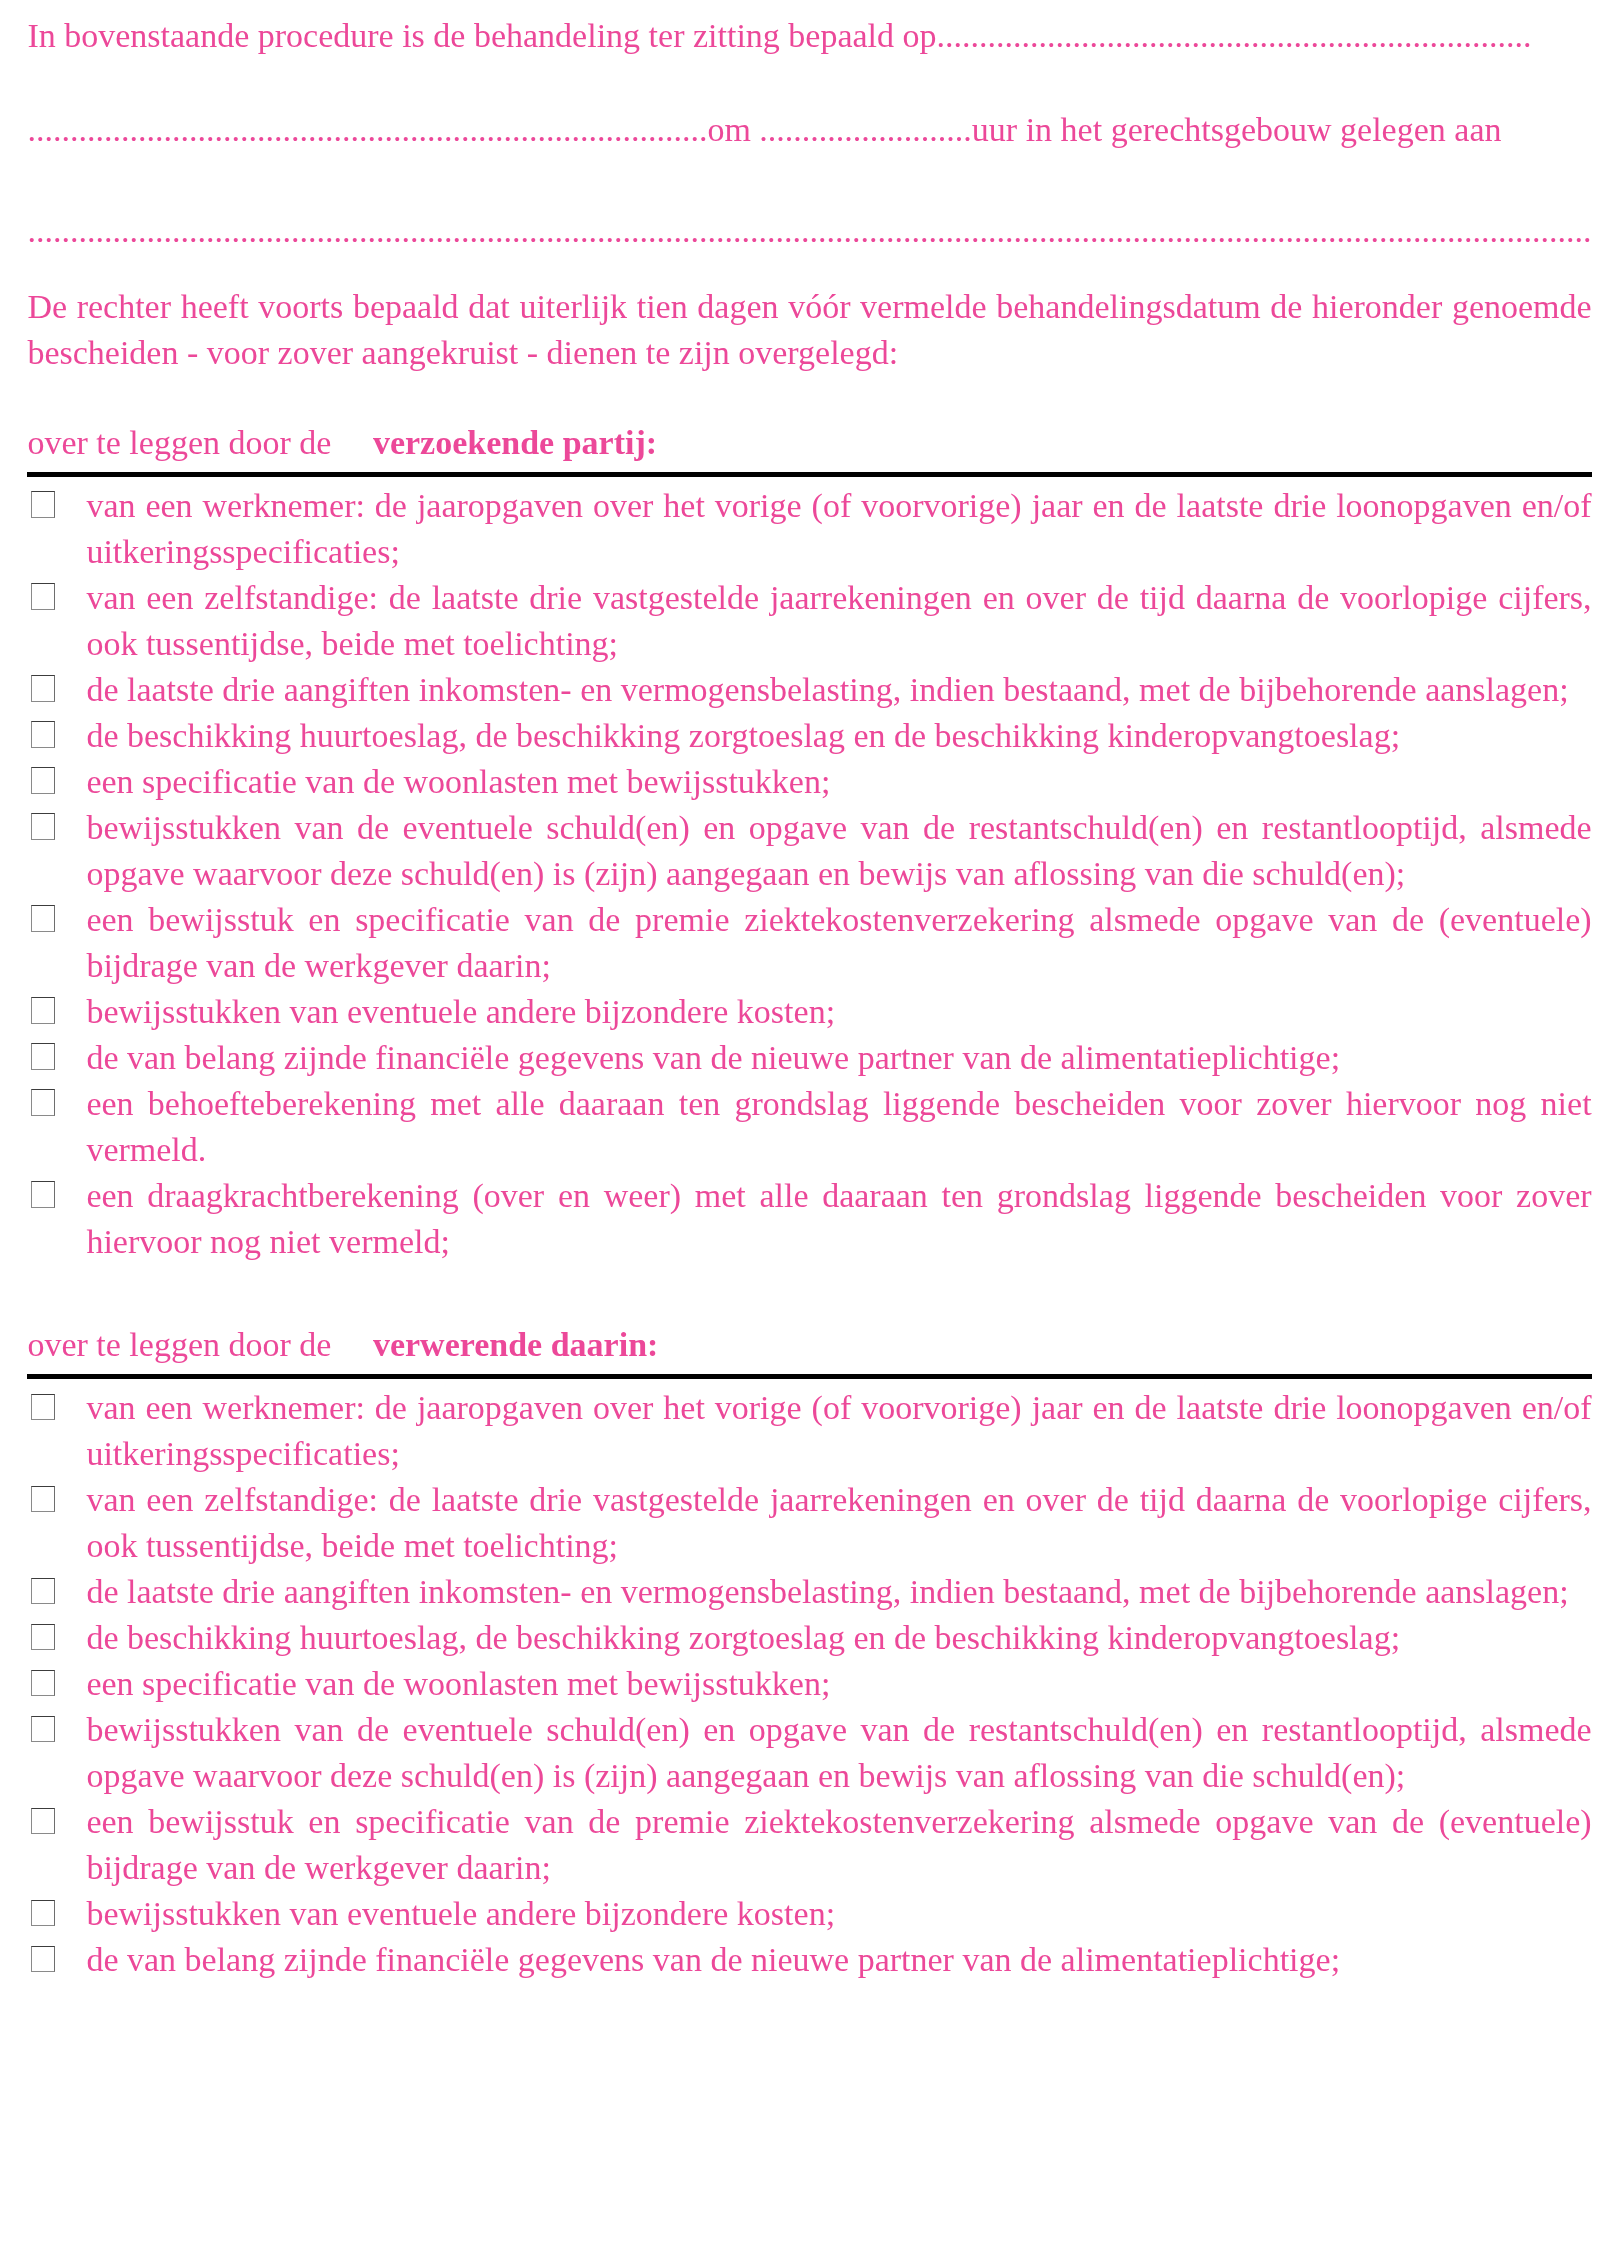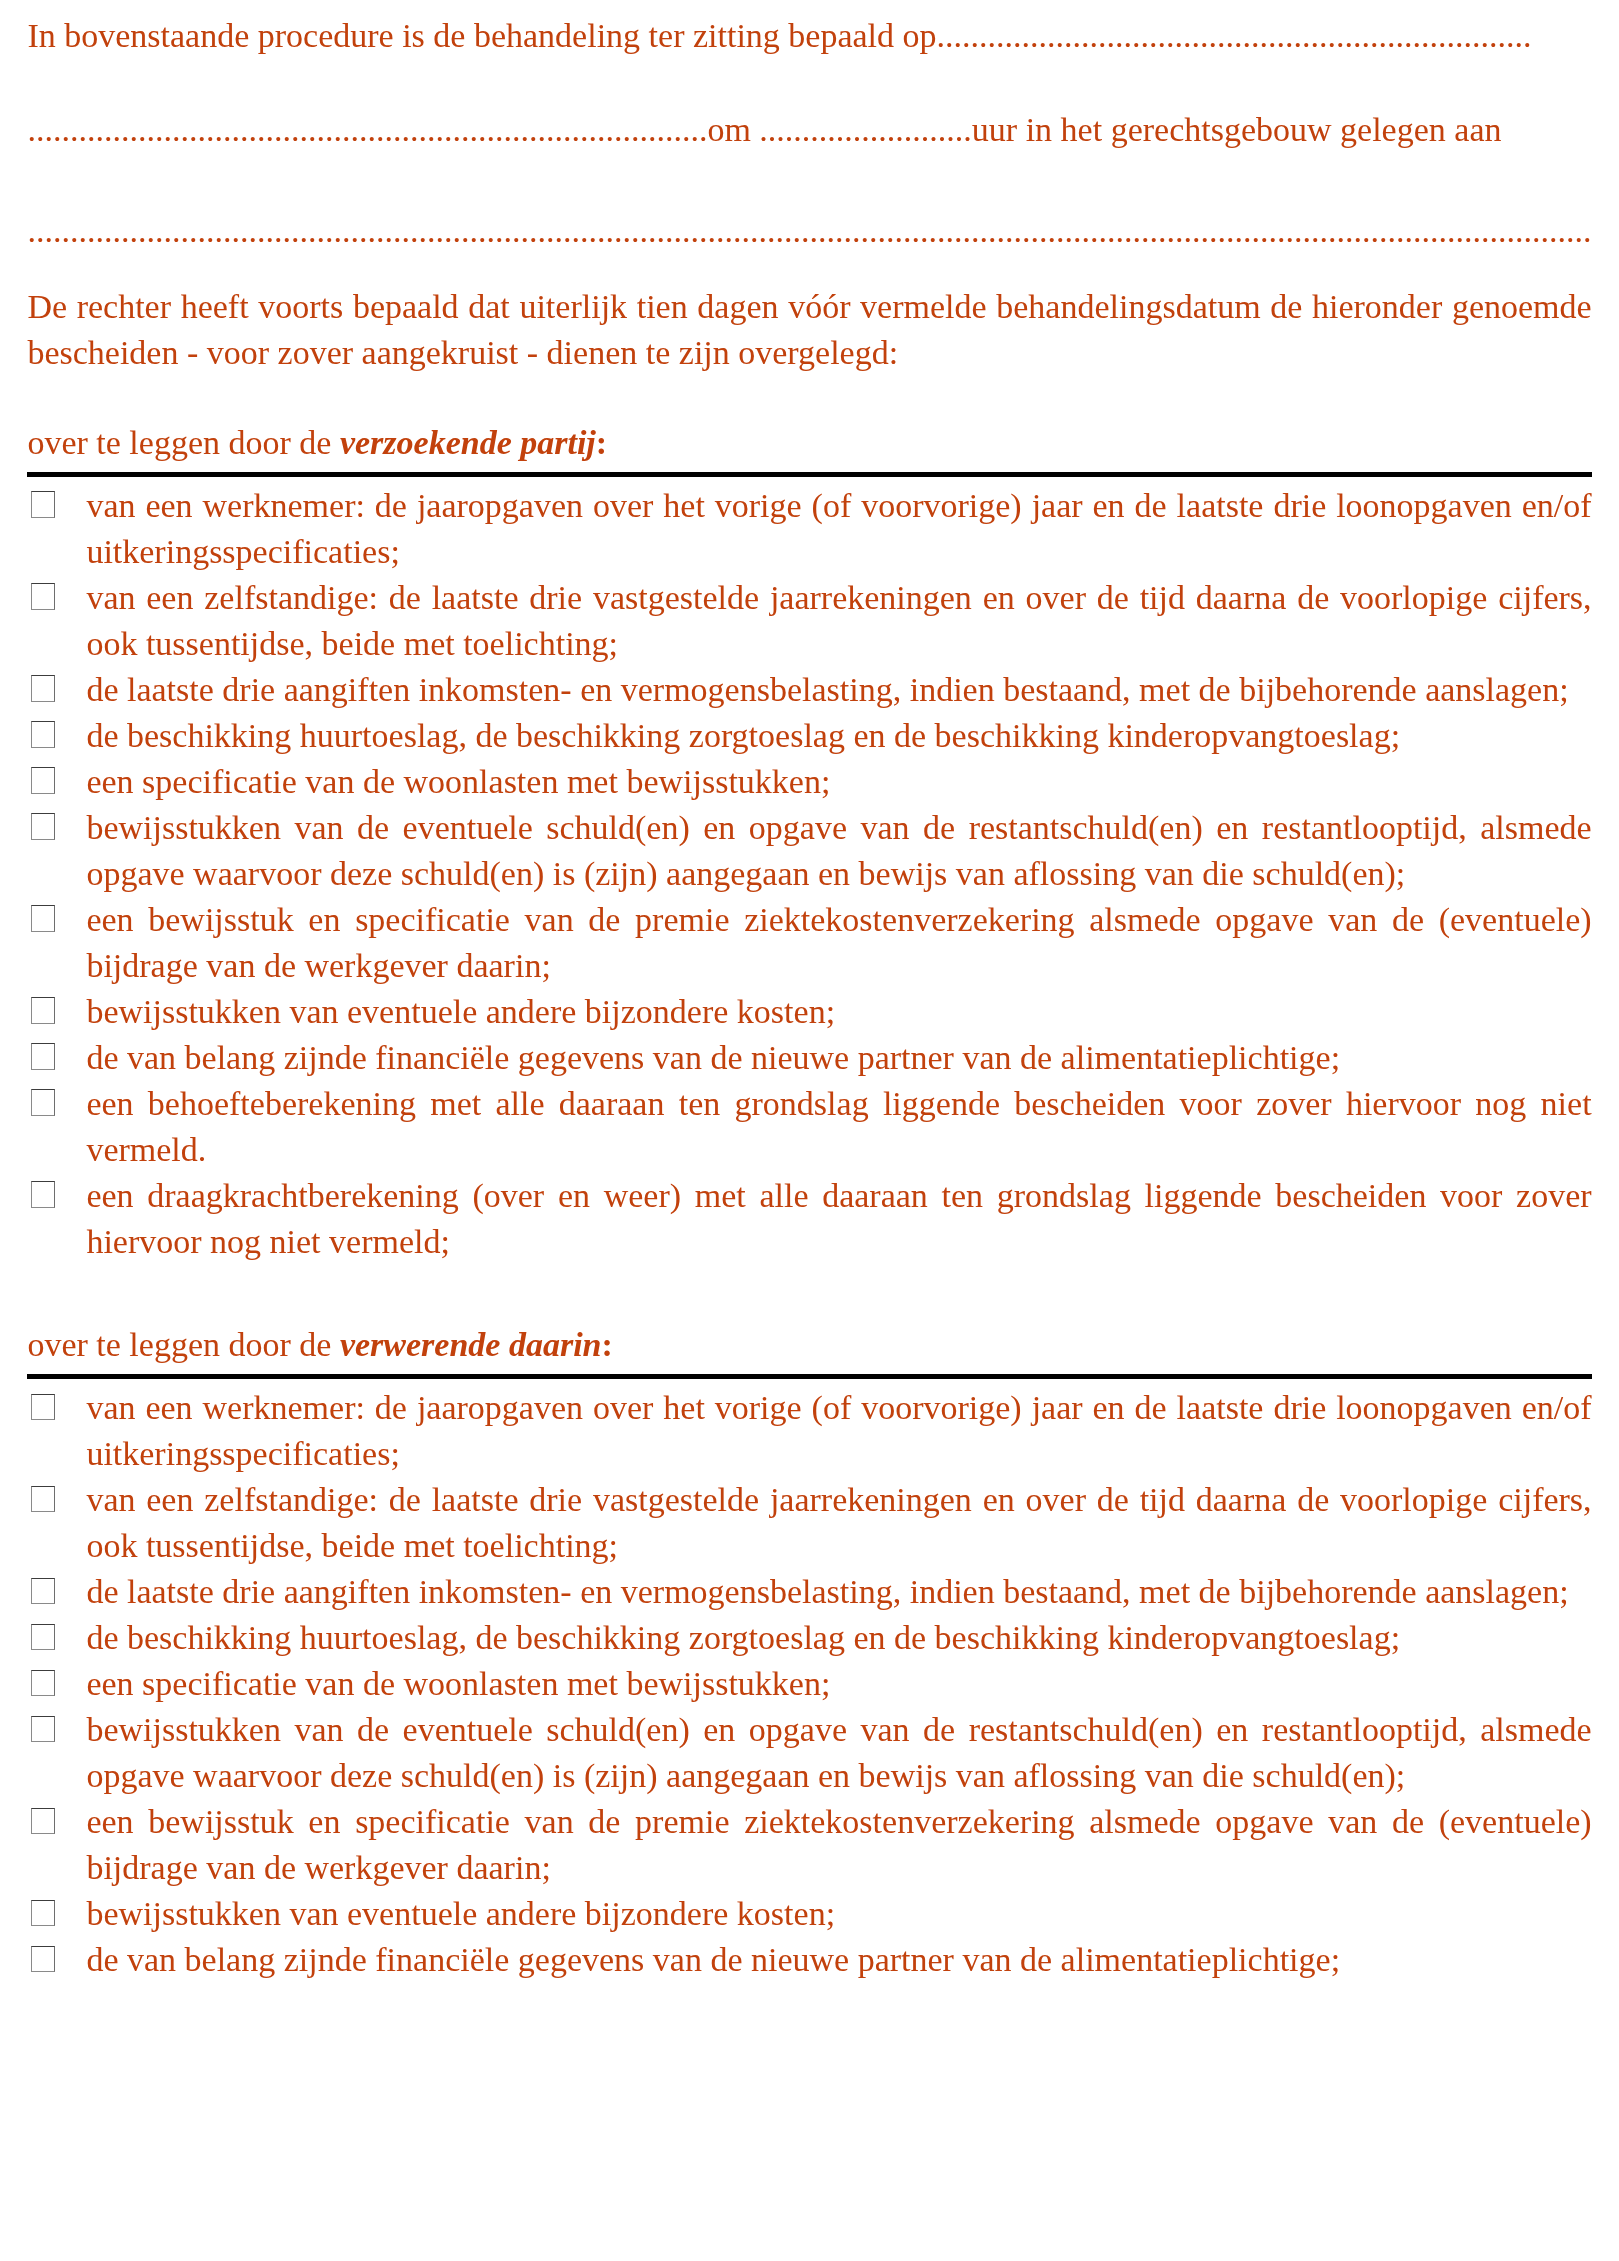"In bovenstaande procedure is de" .page { color: #c2410c -> #ec4899 }
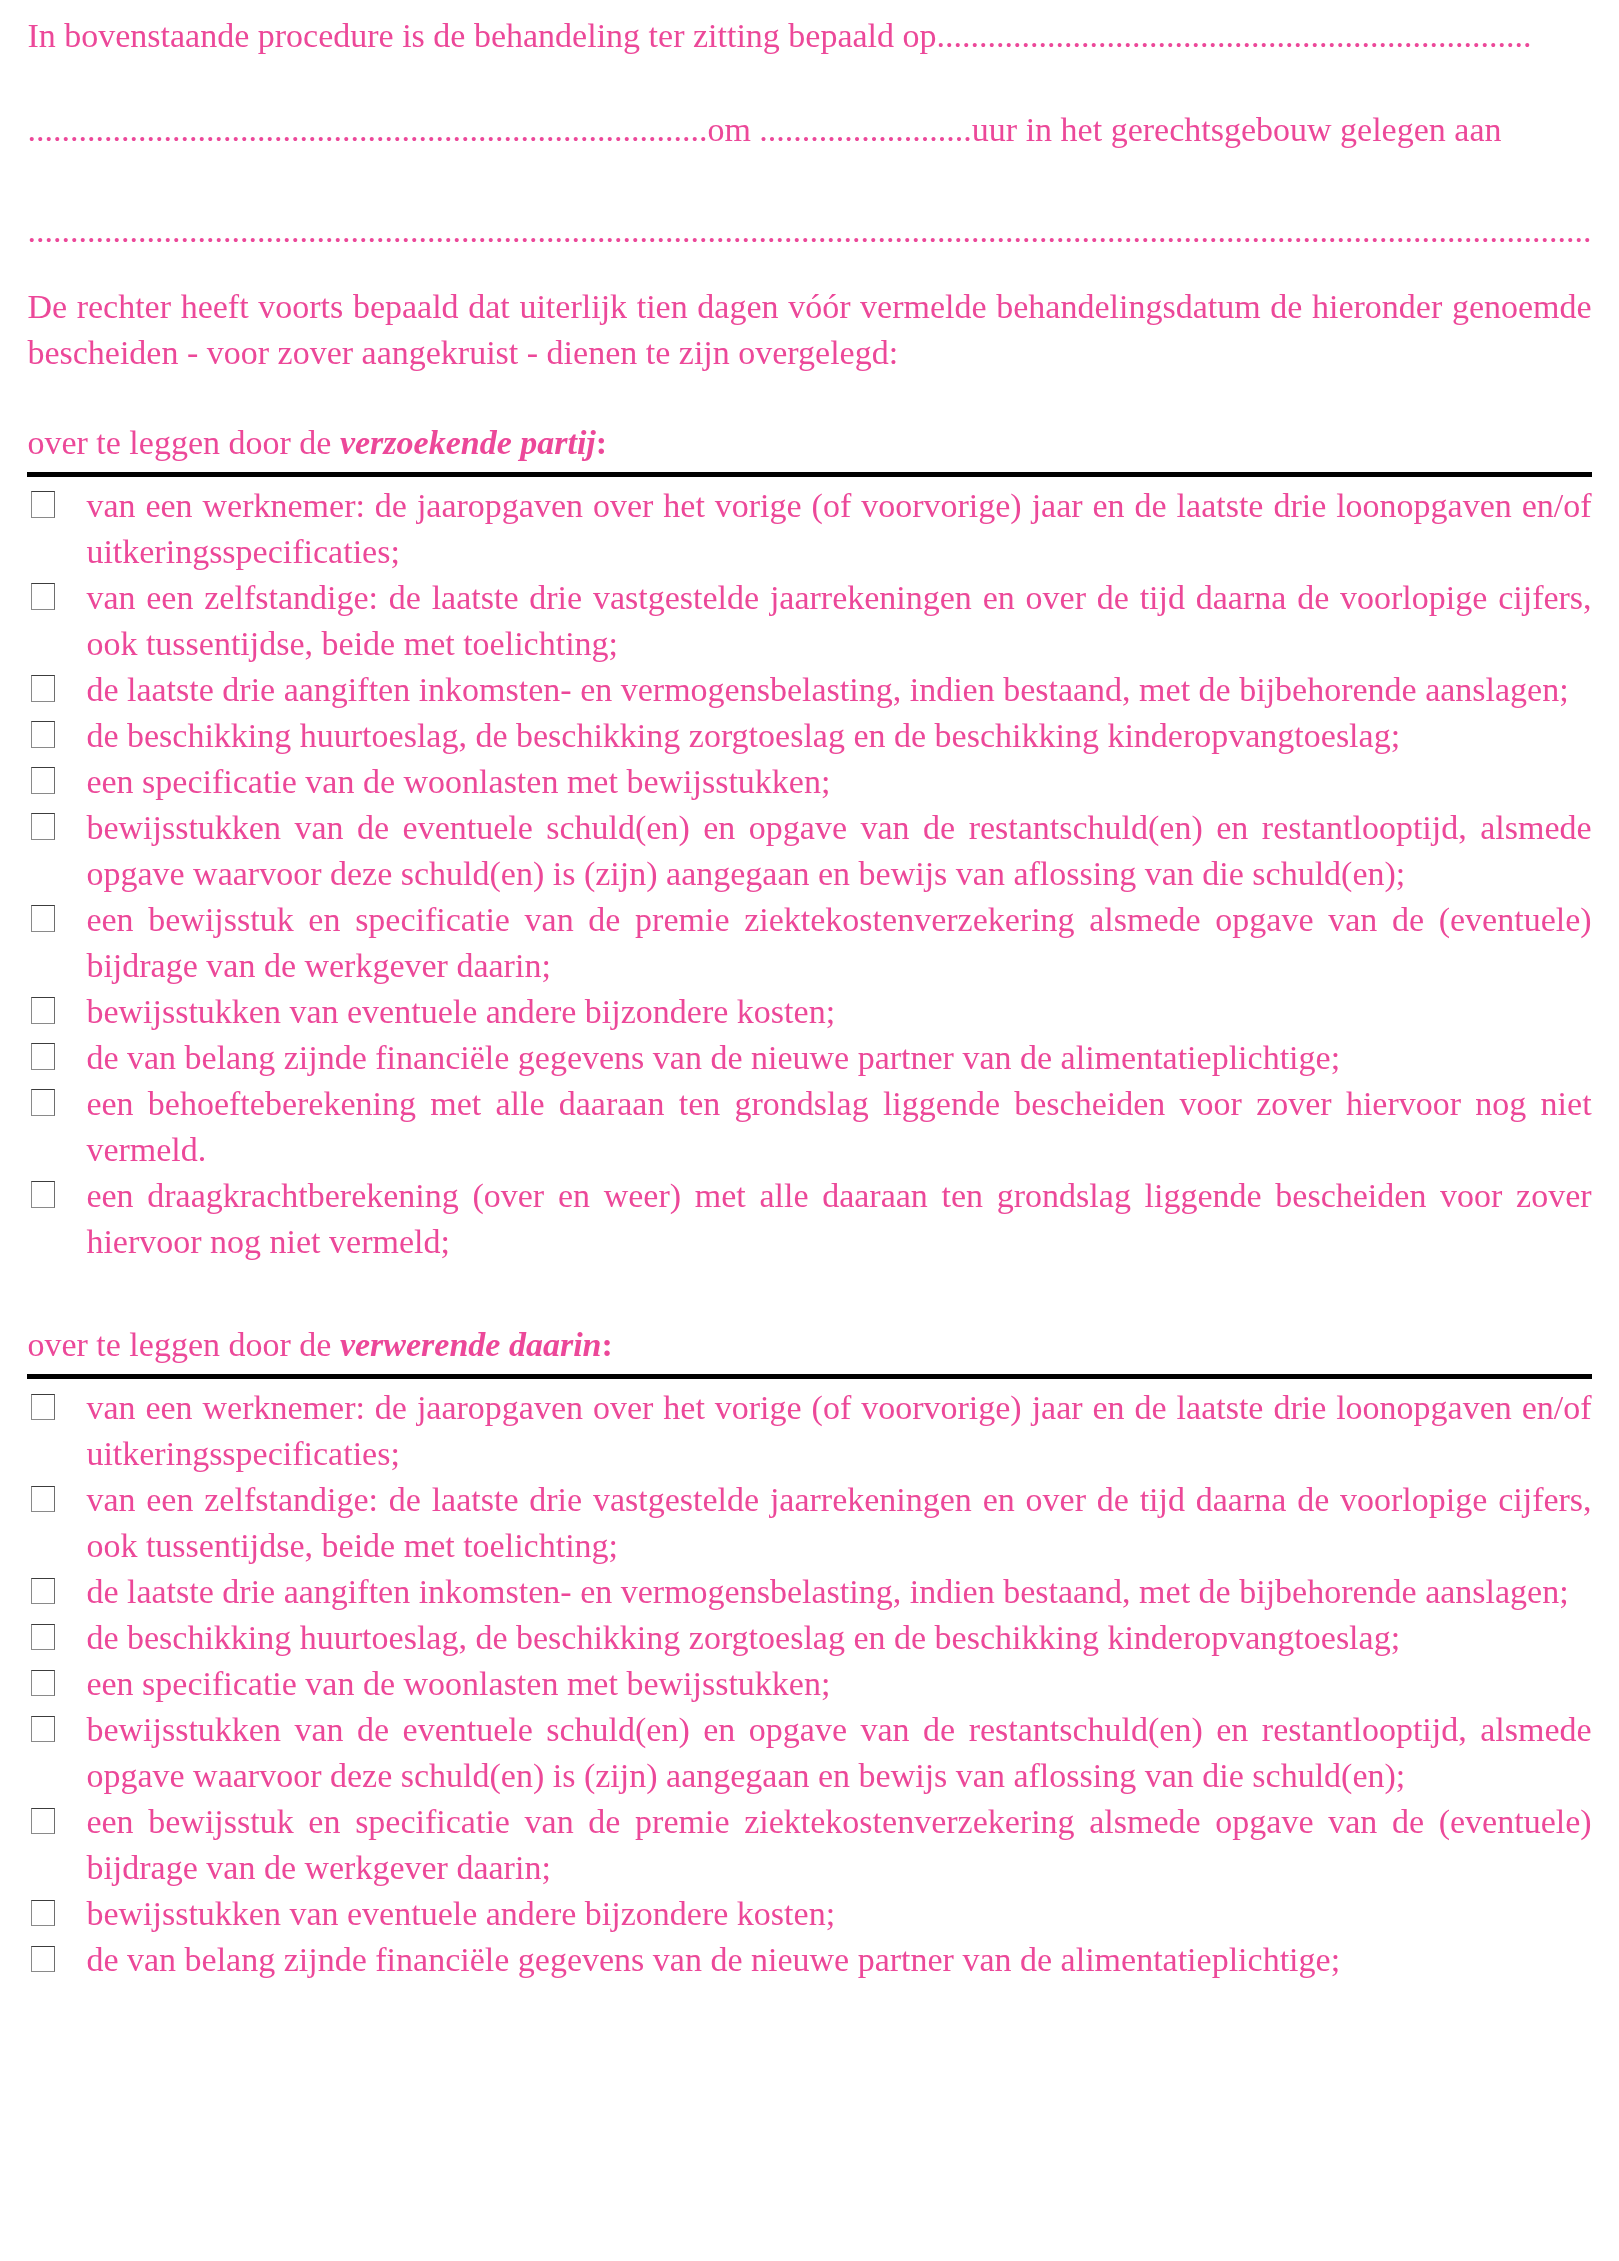"verzoekende partij" .heading-emph { font-style: italic -> none; margin-left: none -> 33px }
